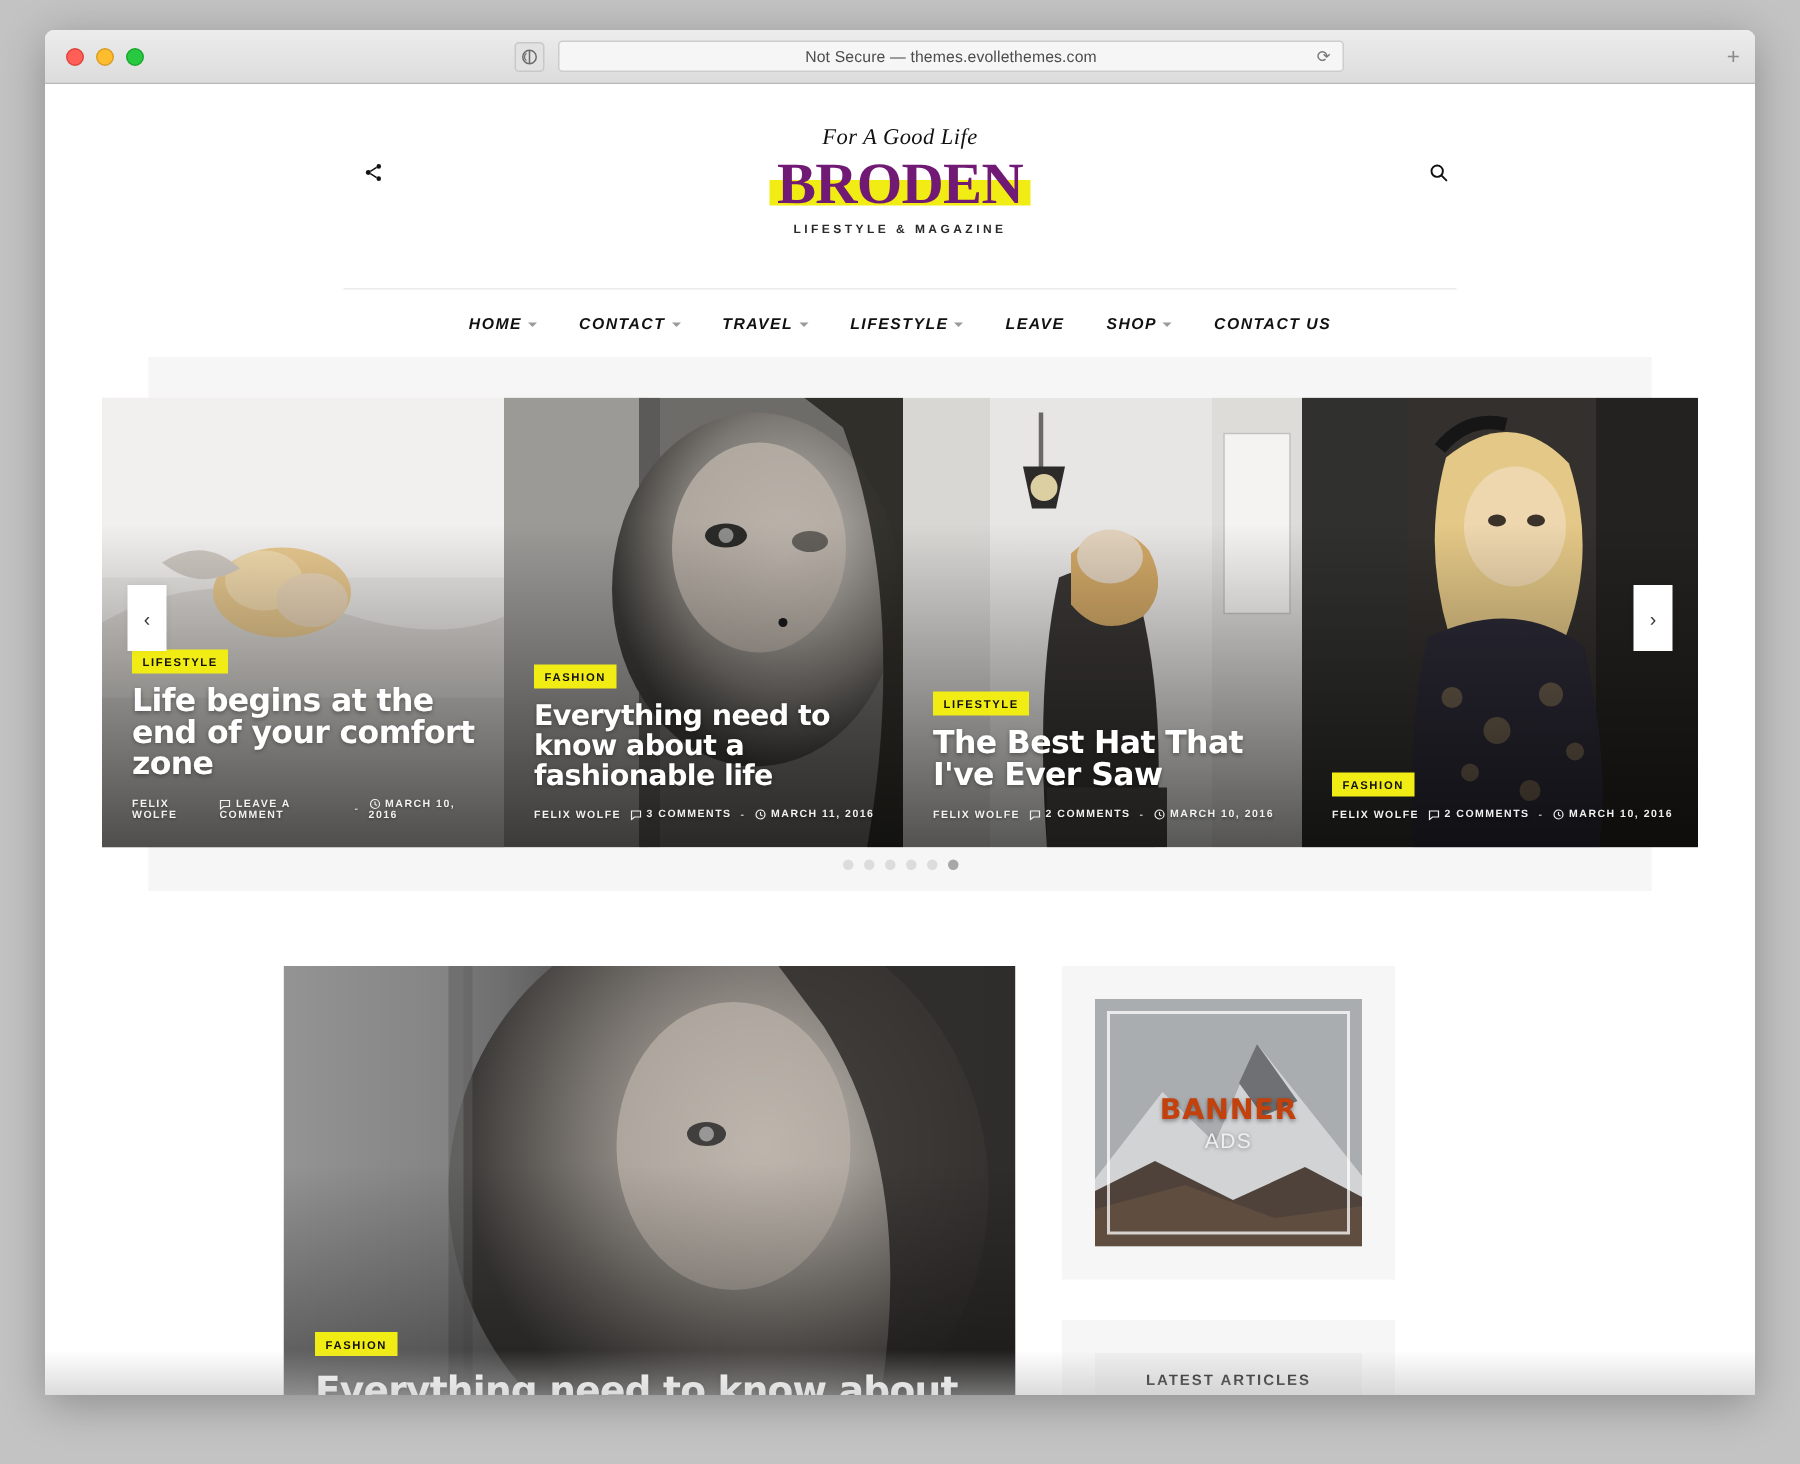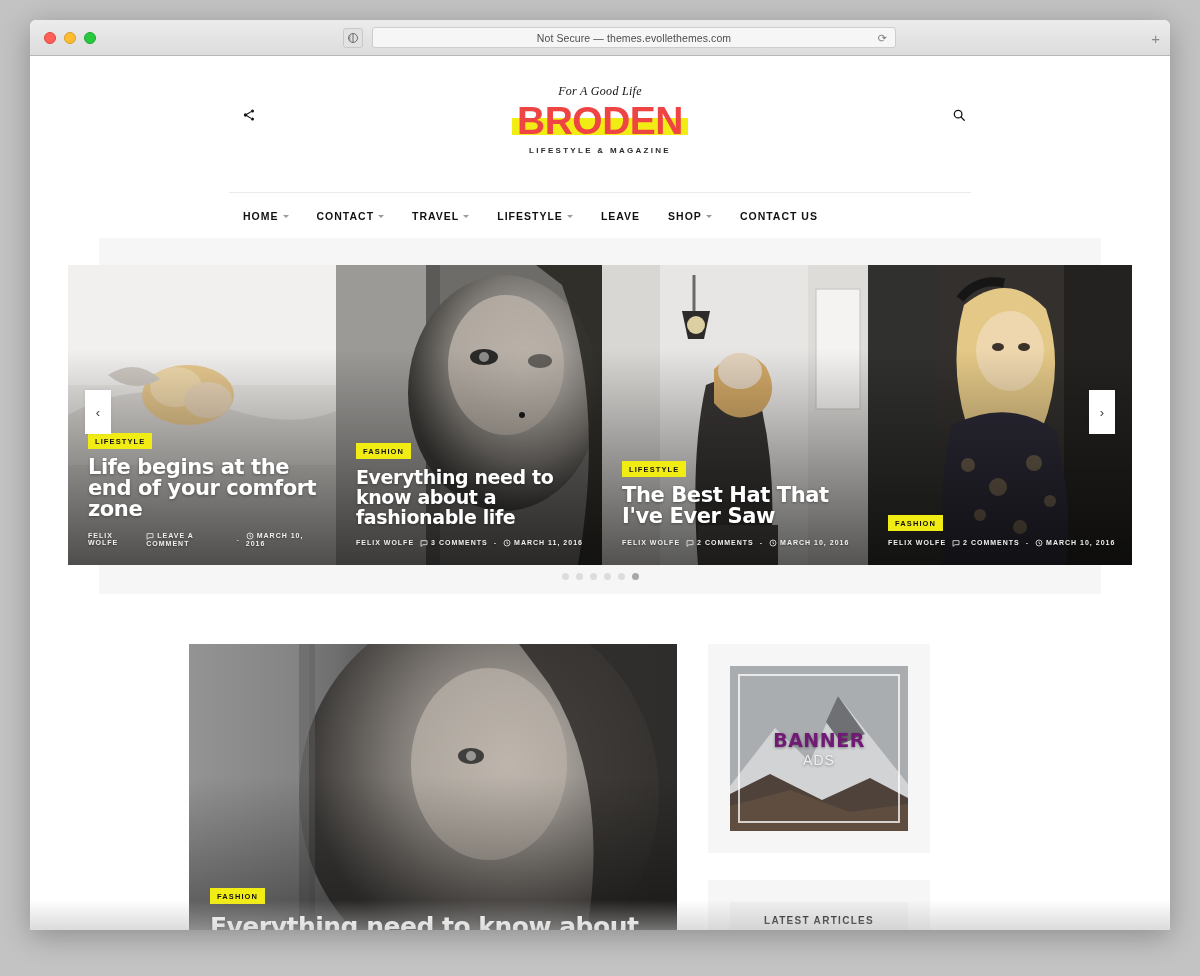"For A Good Life" .logo-tagline-top { font-size: 12px -> 15px }
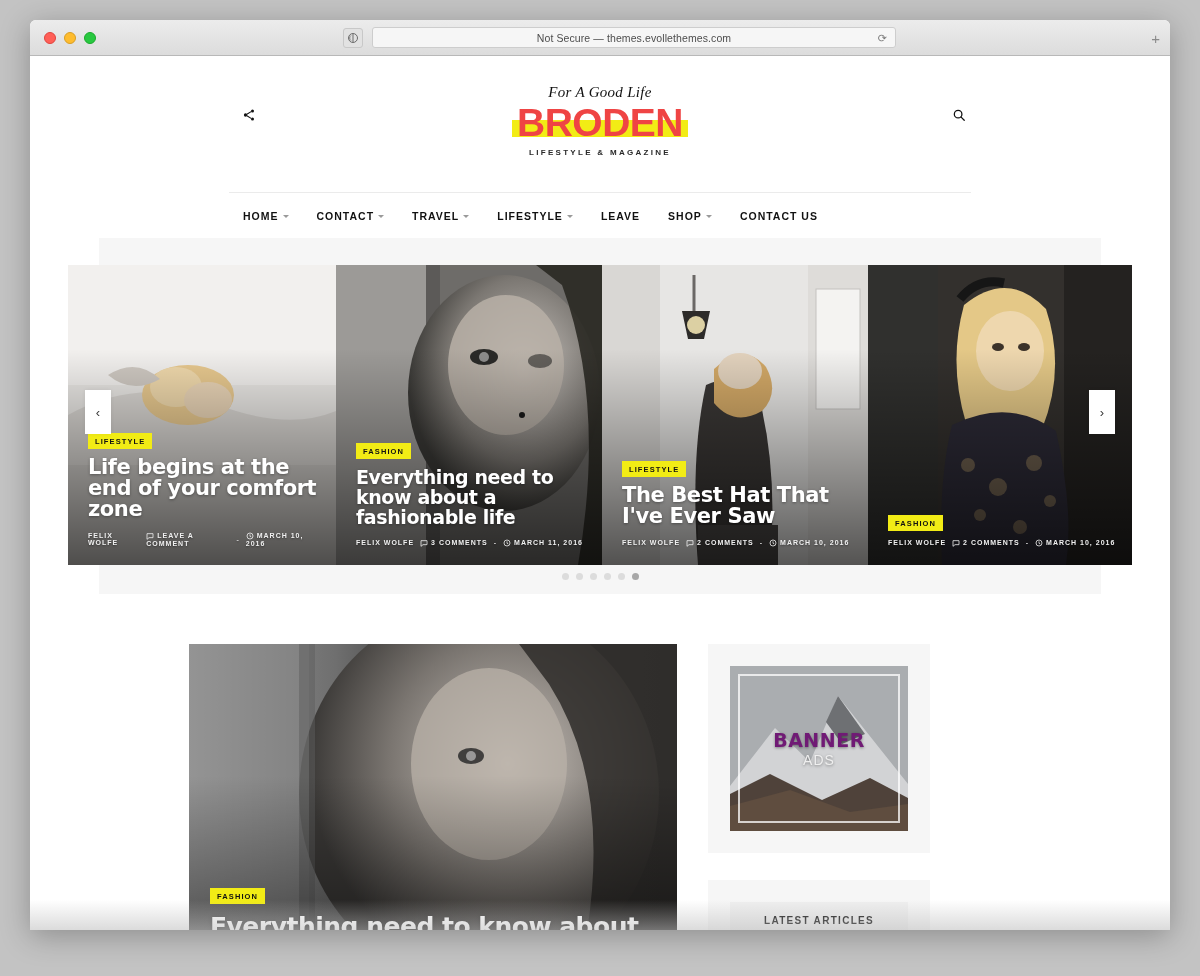"BRODEN" .logo-name { color: #ef4444 -> #701a75; font-family: Liberation Sans, sans-serif -> Liberation Serif, serif }
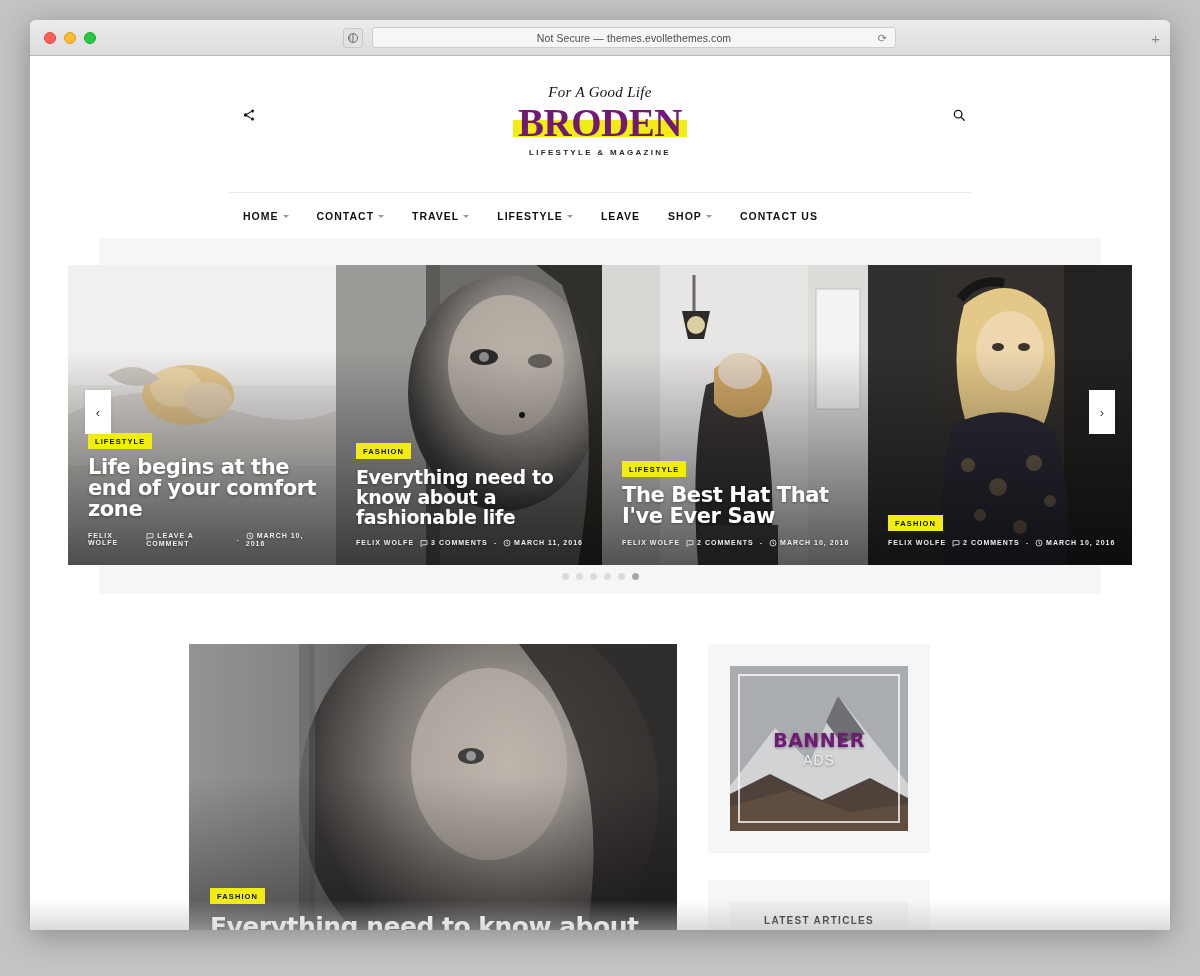"HOME" .navbar { font-style: none -> italic; justify-content: none -> center }
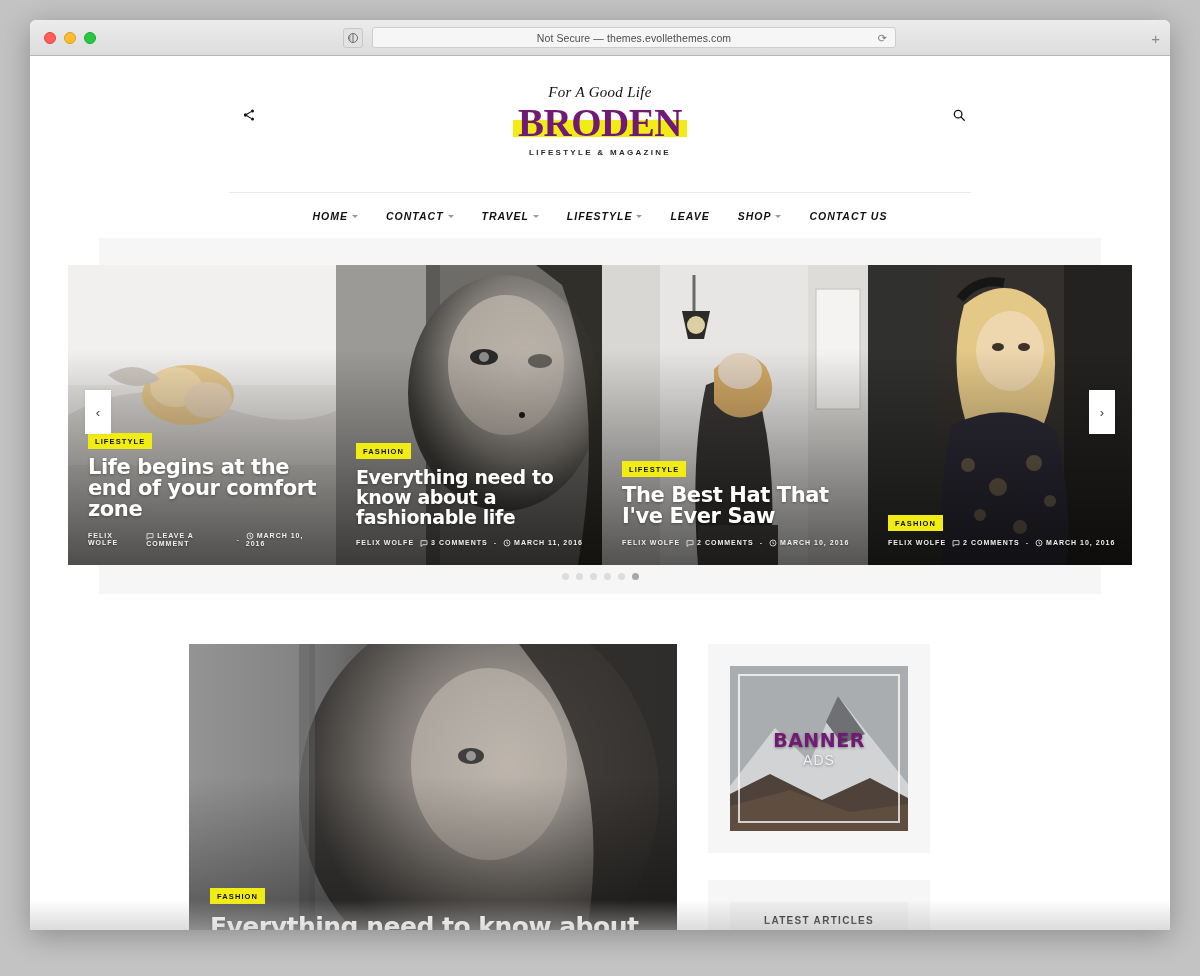"BANNER" .banner-title { color: #701a75 -> #c2410c }
